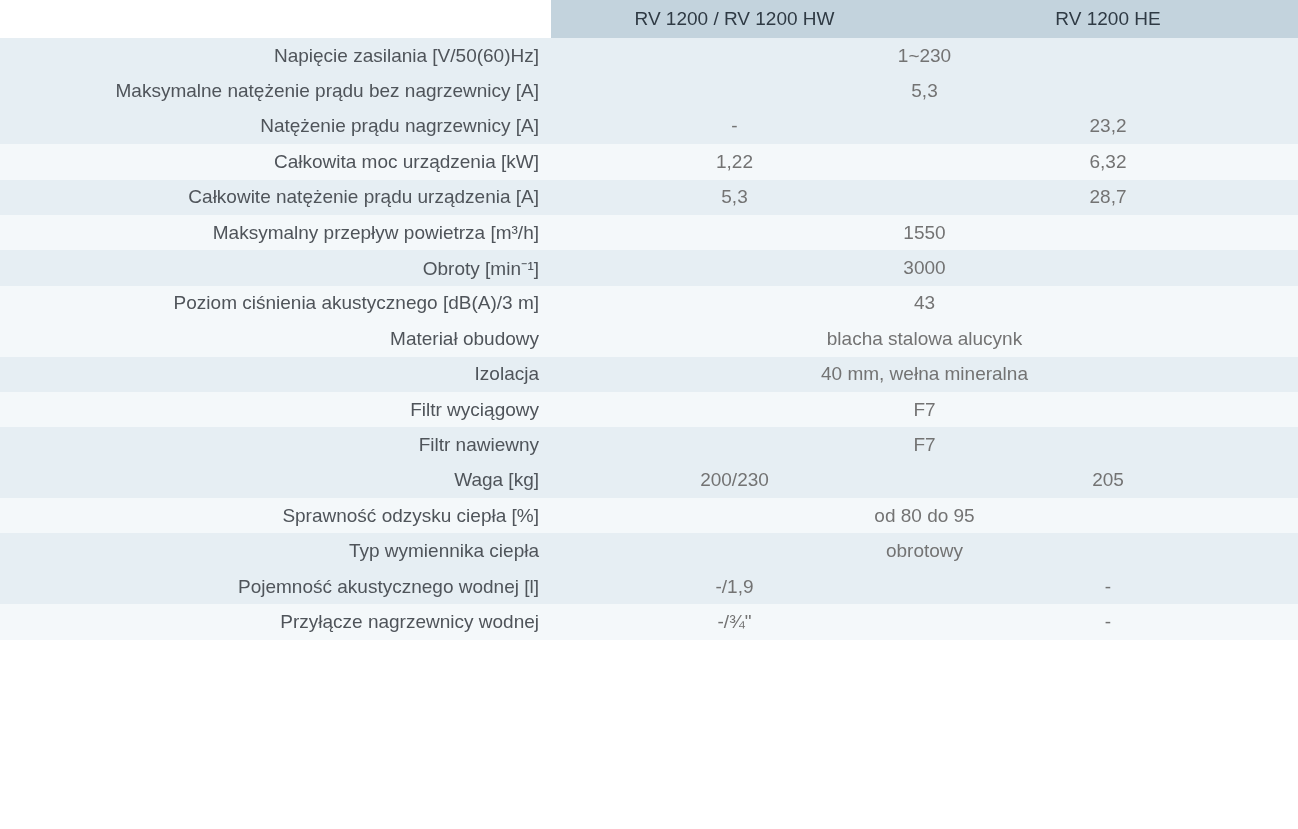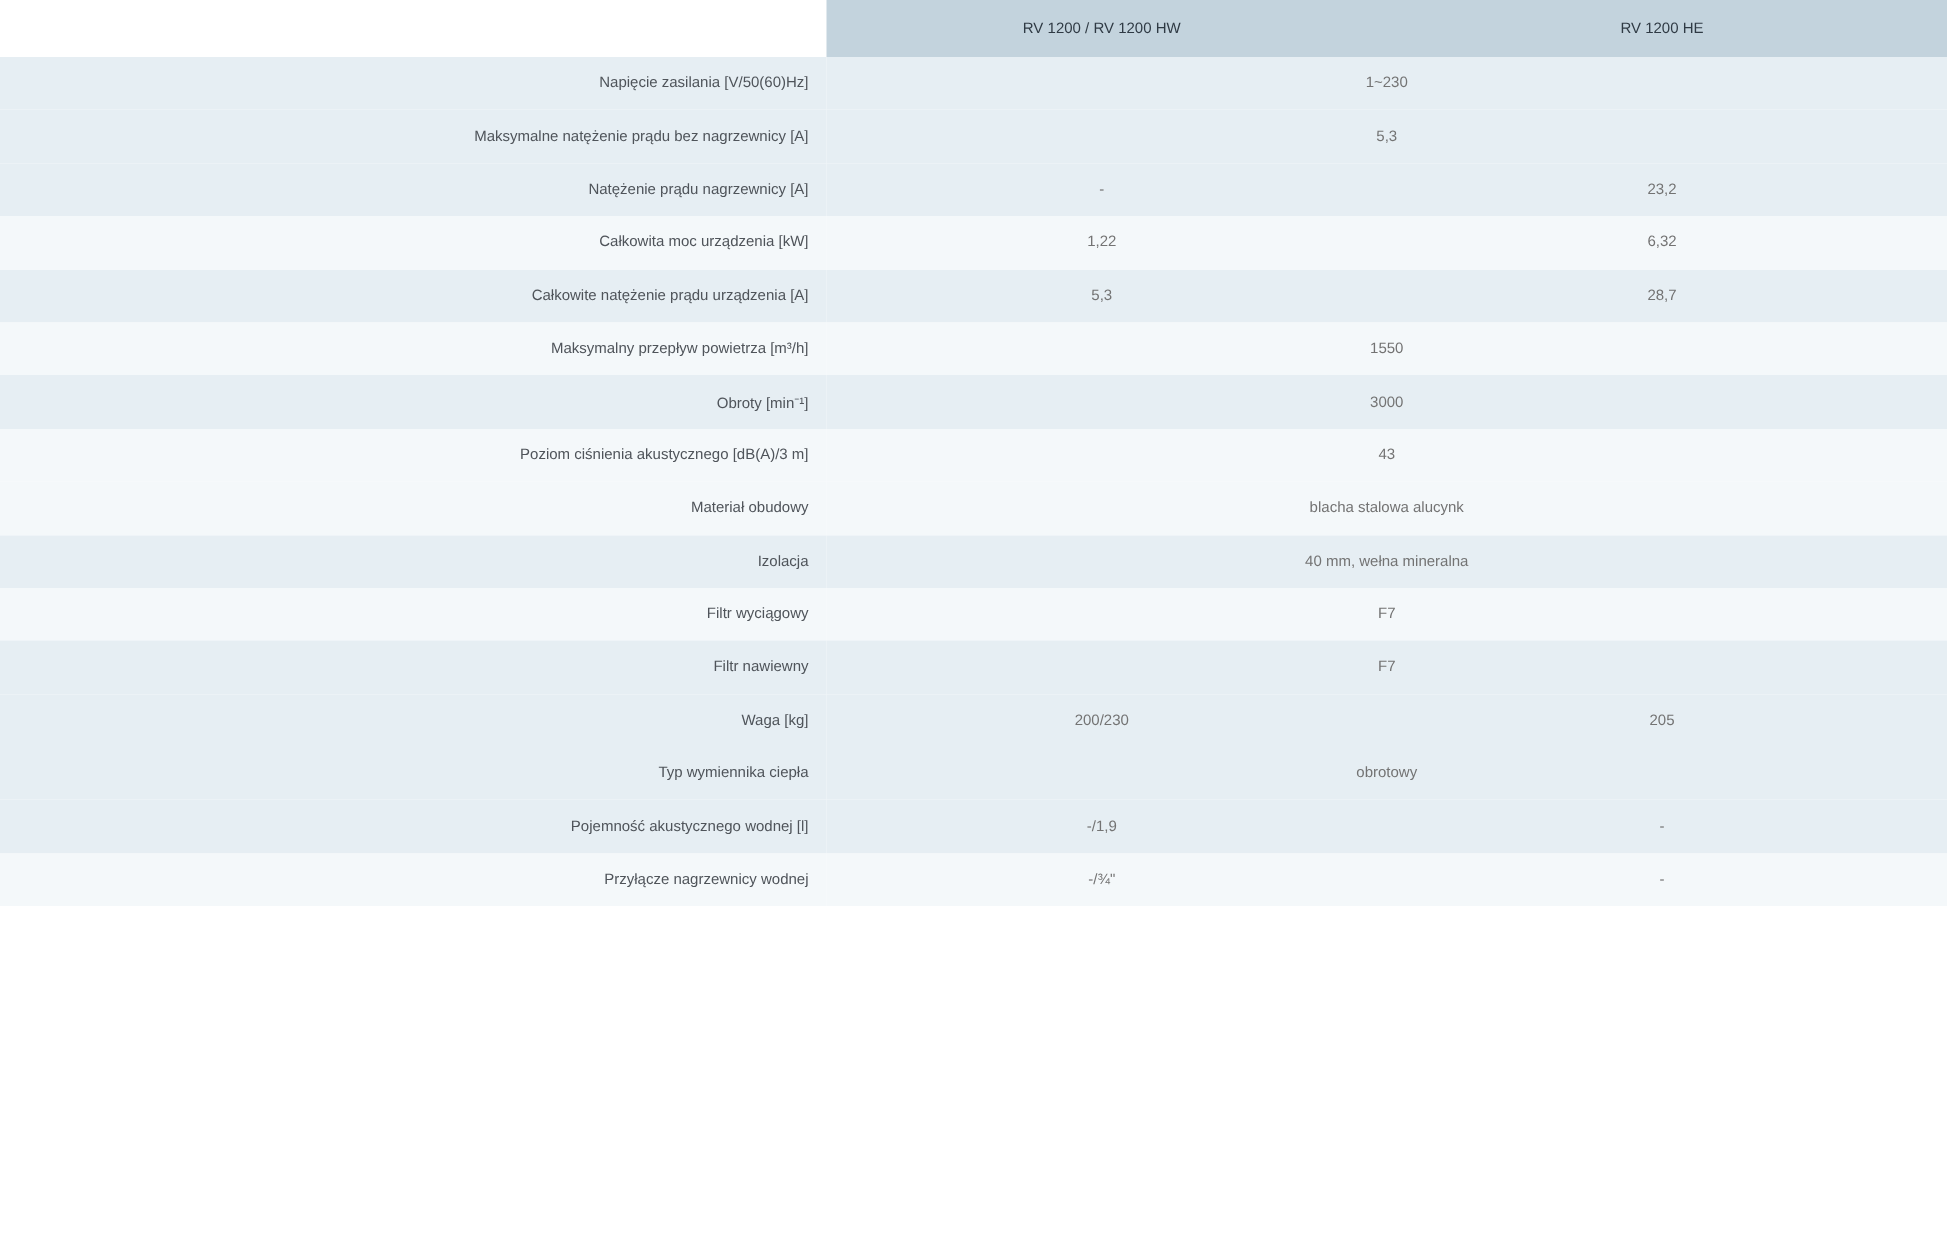"RV 1200 / RV 1200" table.spec td, table.spec th { font-size: 10px -> 19px }
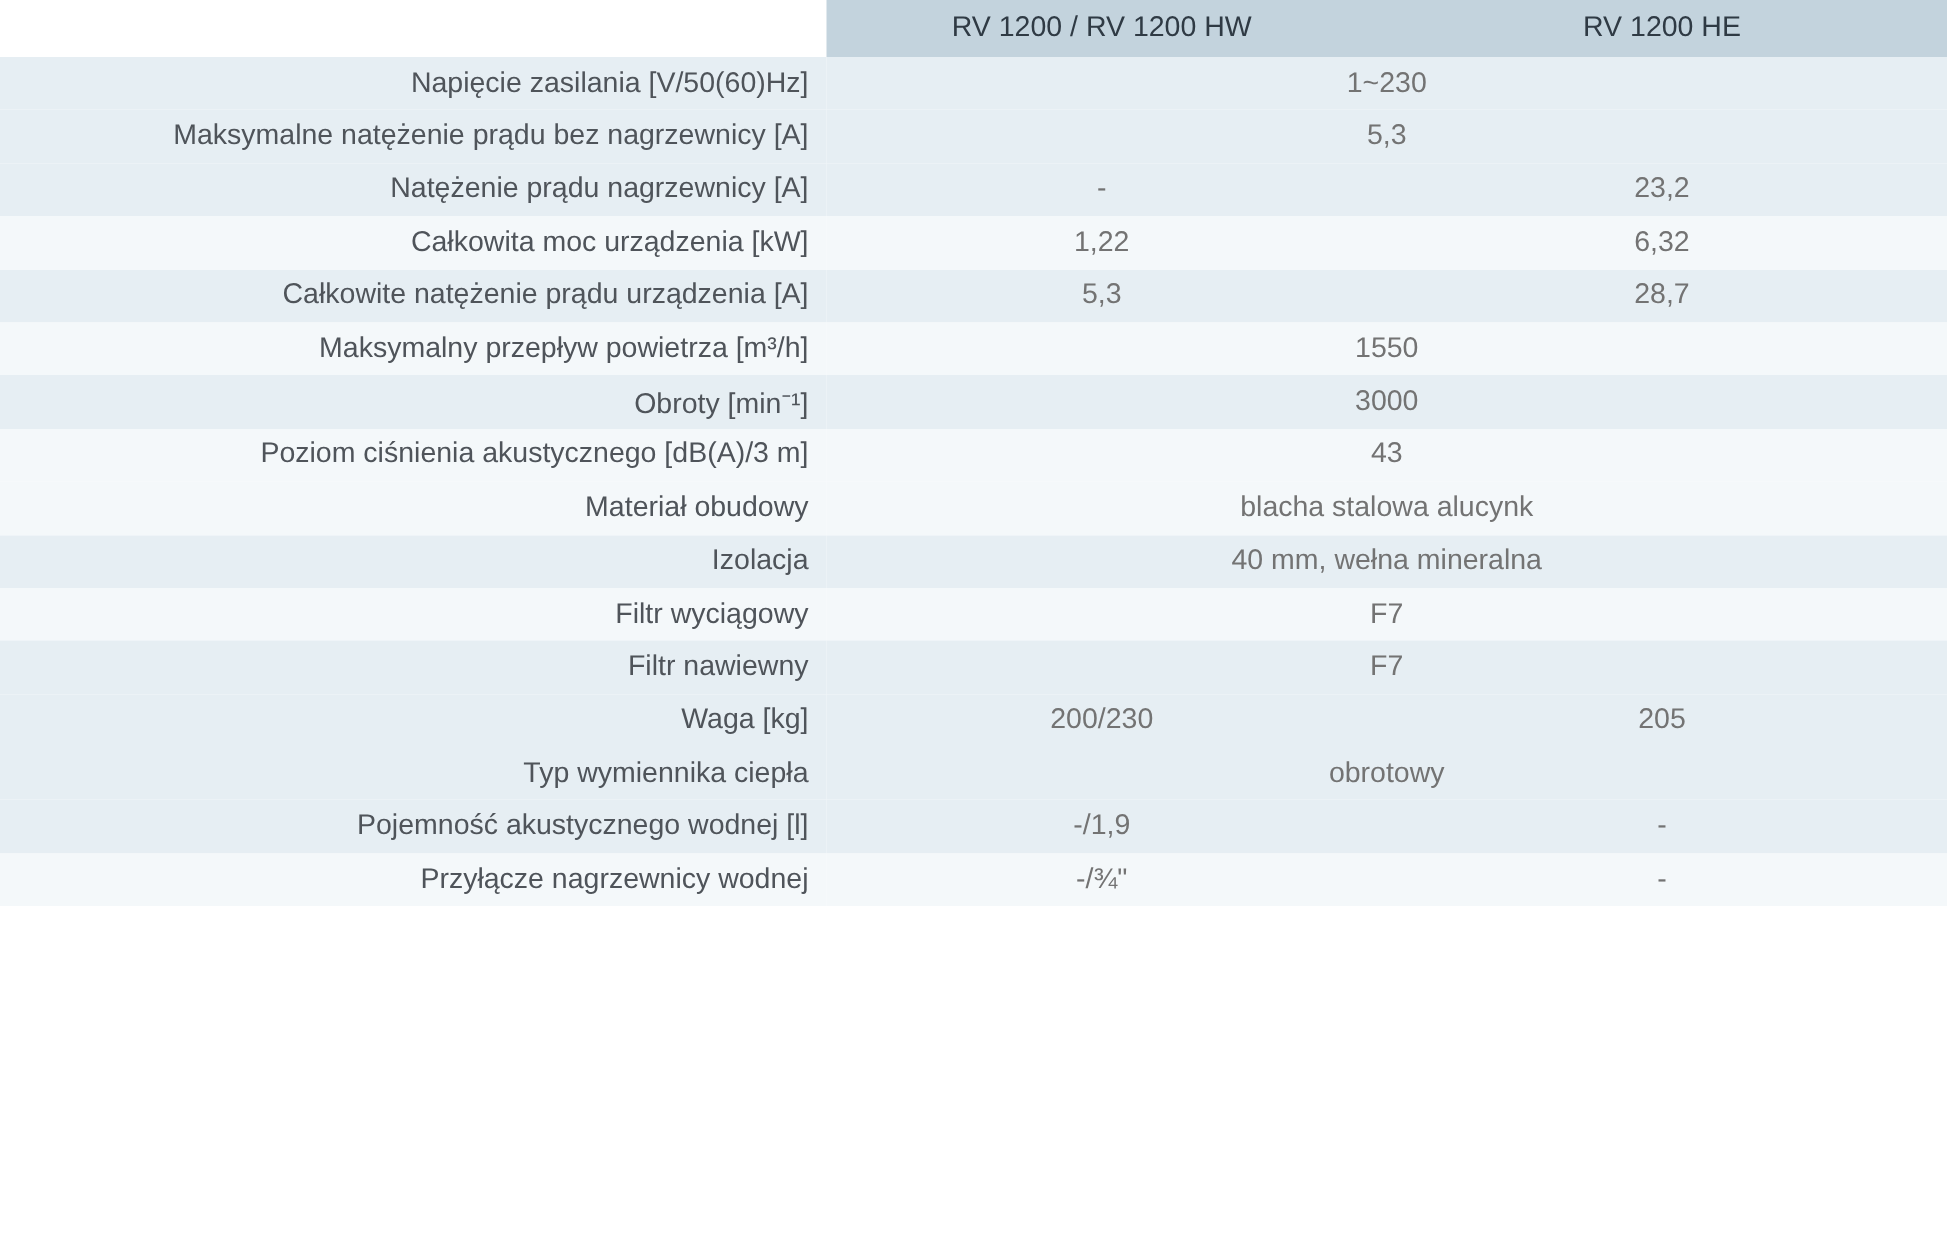"Sprawność odzysku ciepła [%]" tr.row-even { html: none -> <tr> <td>Sprawność odzysku ciepła [%]</td> <td>od 80 do 95</td> </tr> }
